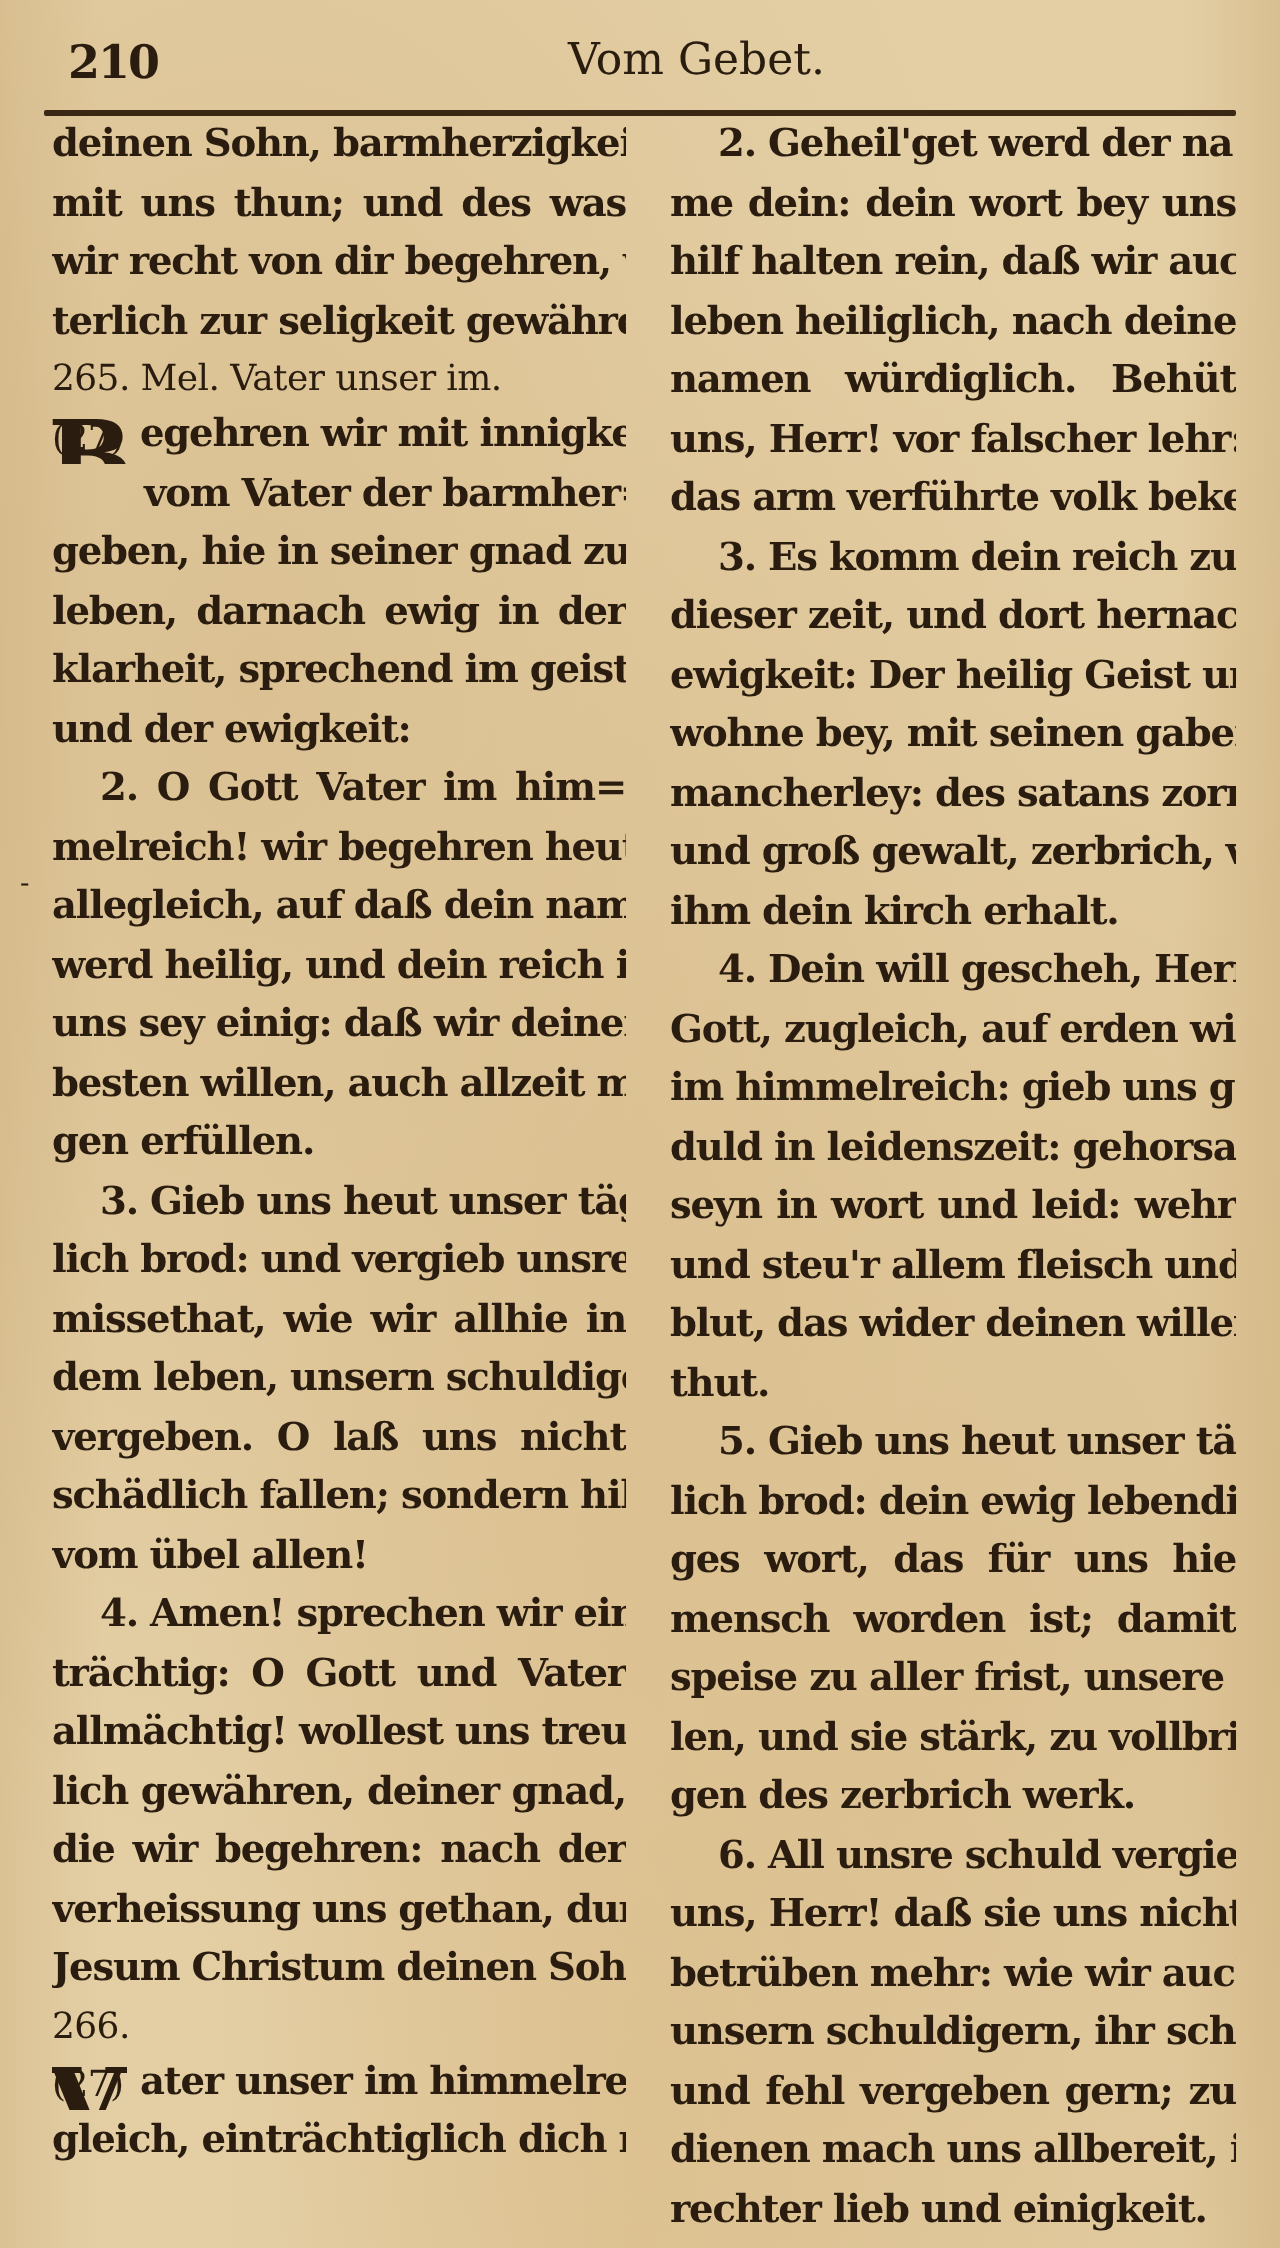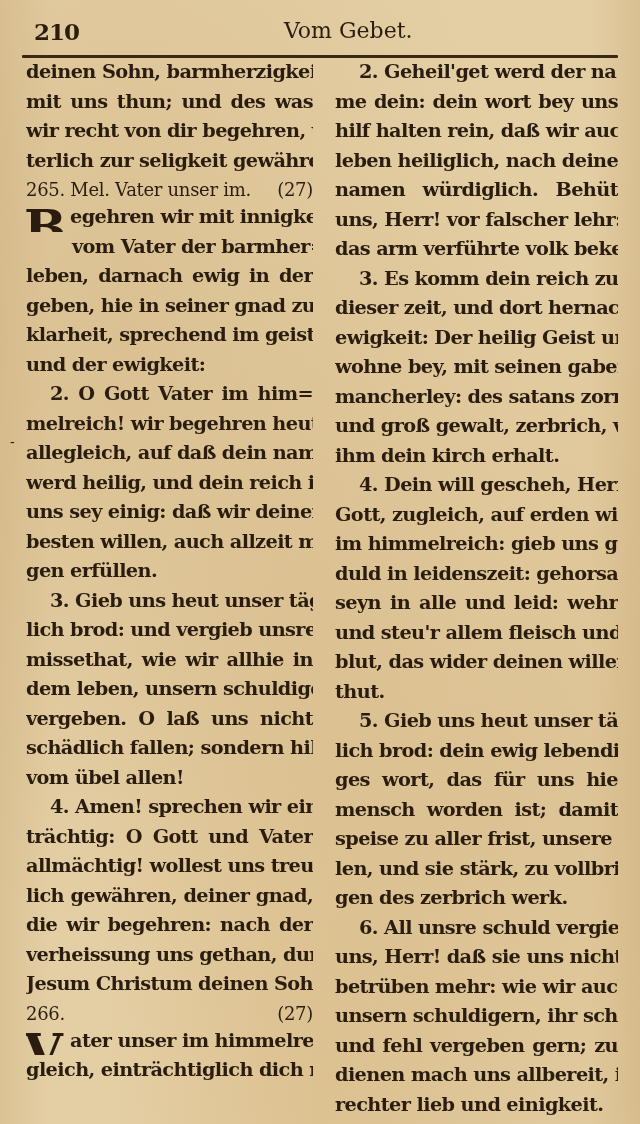"265. Mel. Vater unser im." .hymn-head { flex-direction: none -> column }
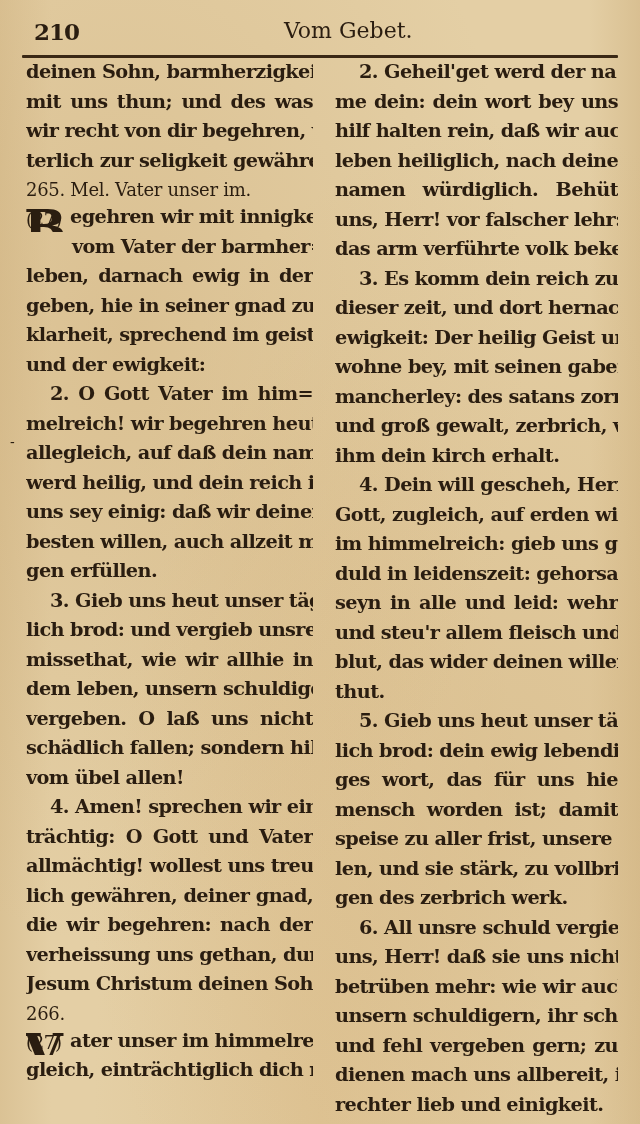"leben, darnach ewig in der" span.line { order: before "geben, hie in seiner gnad" -> after "geben, hie in seiner gnad" }
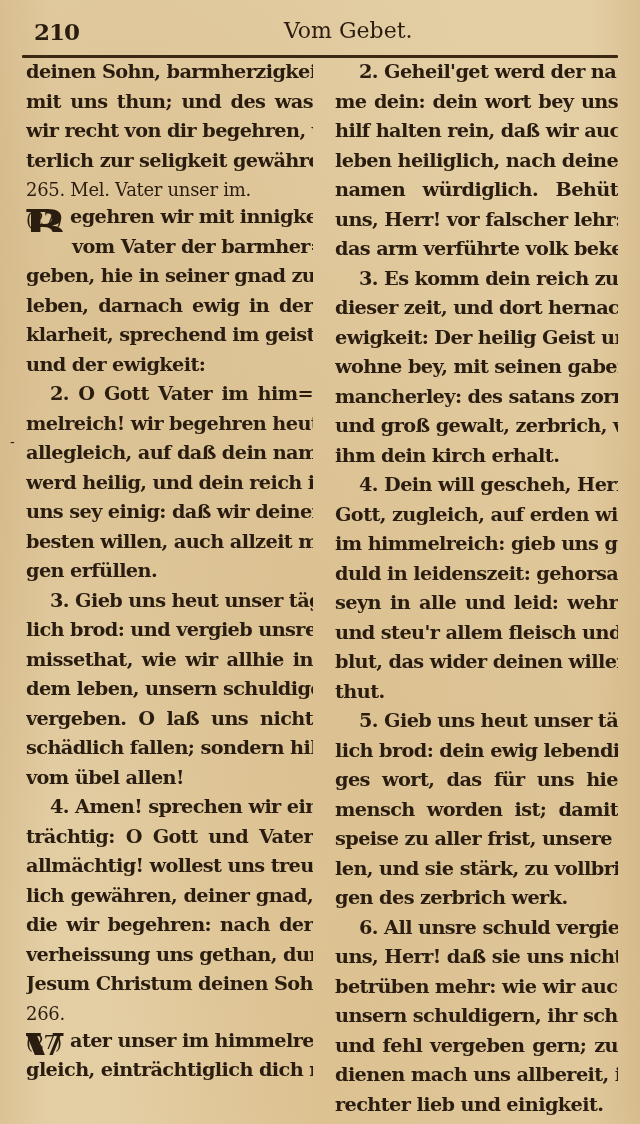"seyn in alle und leid:" span.line { text: alle -> wort }
